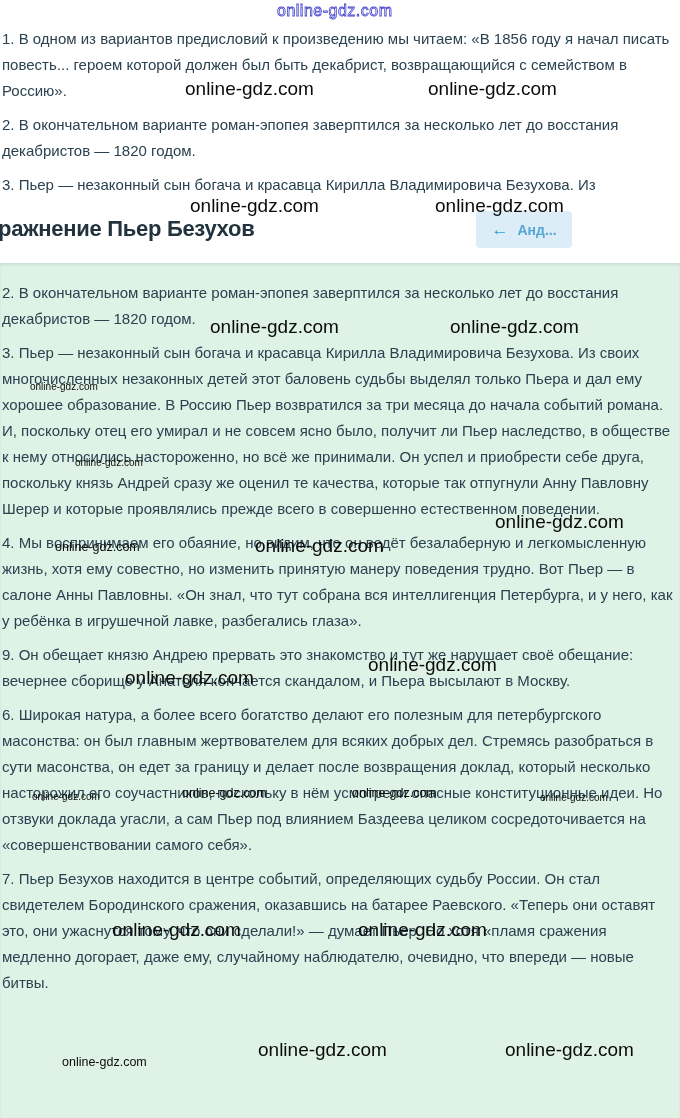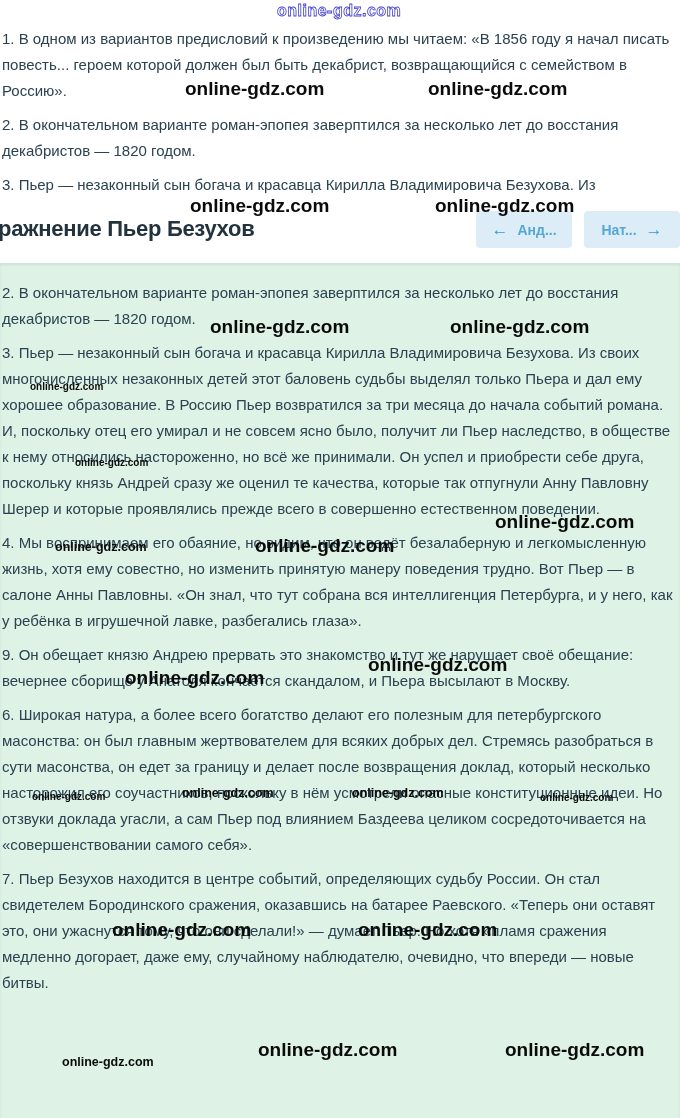"online-gdz.com" .wm { font-weight: 700 -> 400 }
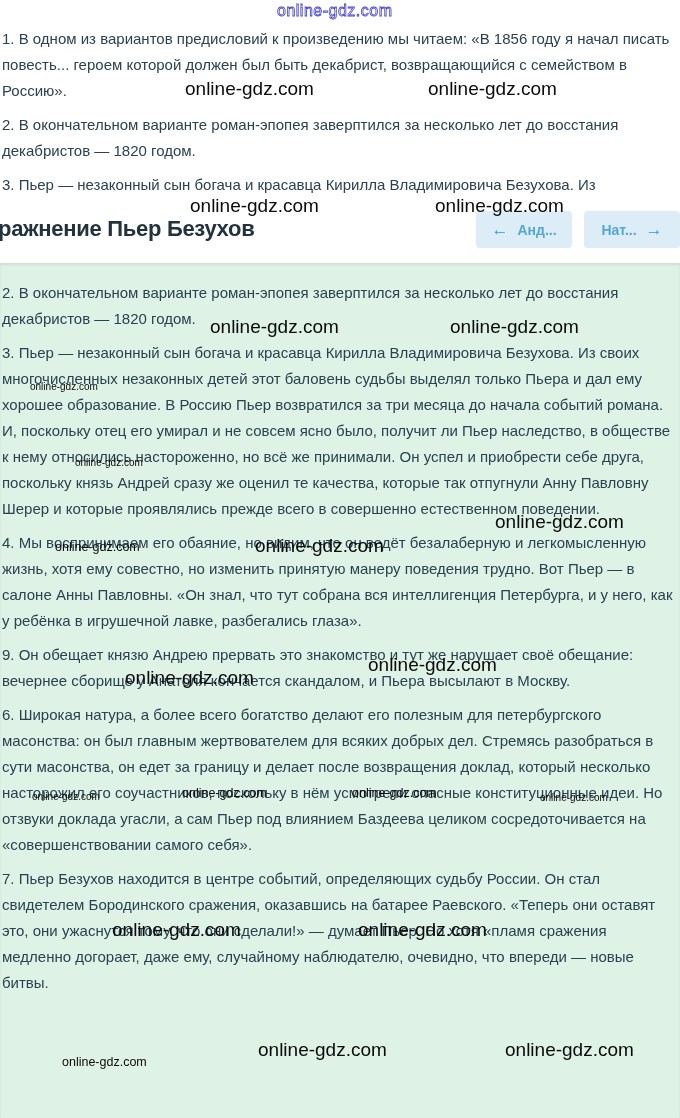"Нат..." button.nav-btn { html: <button> <span>Нат...</span> <span>→</span> </button> -> none }
